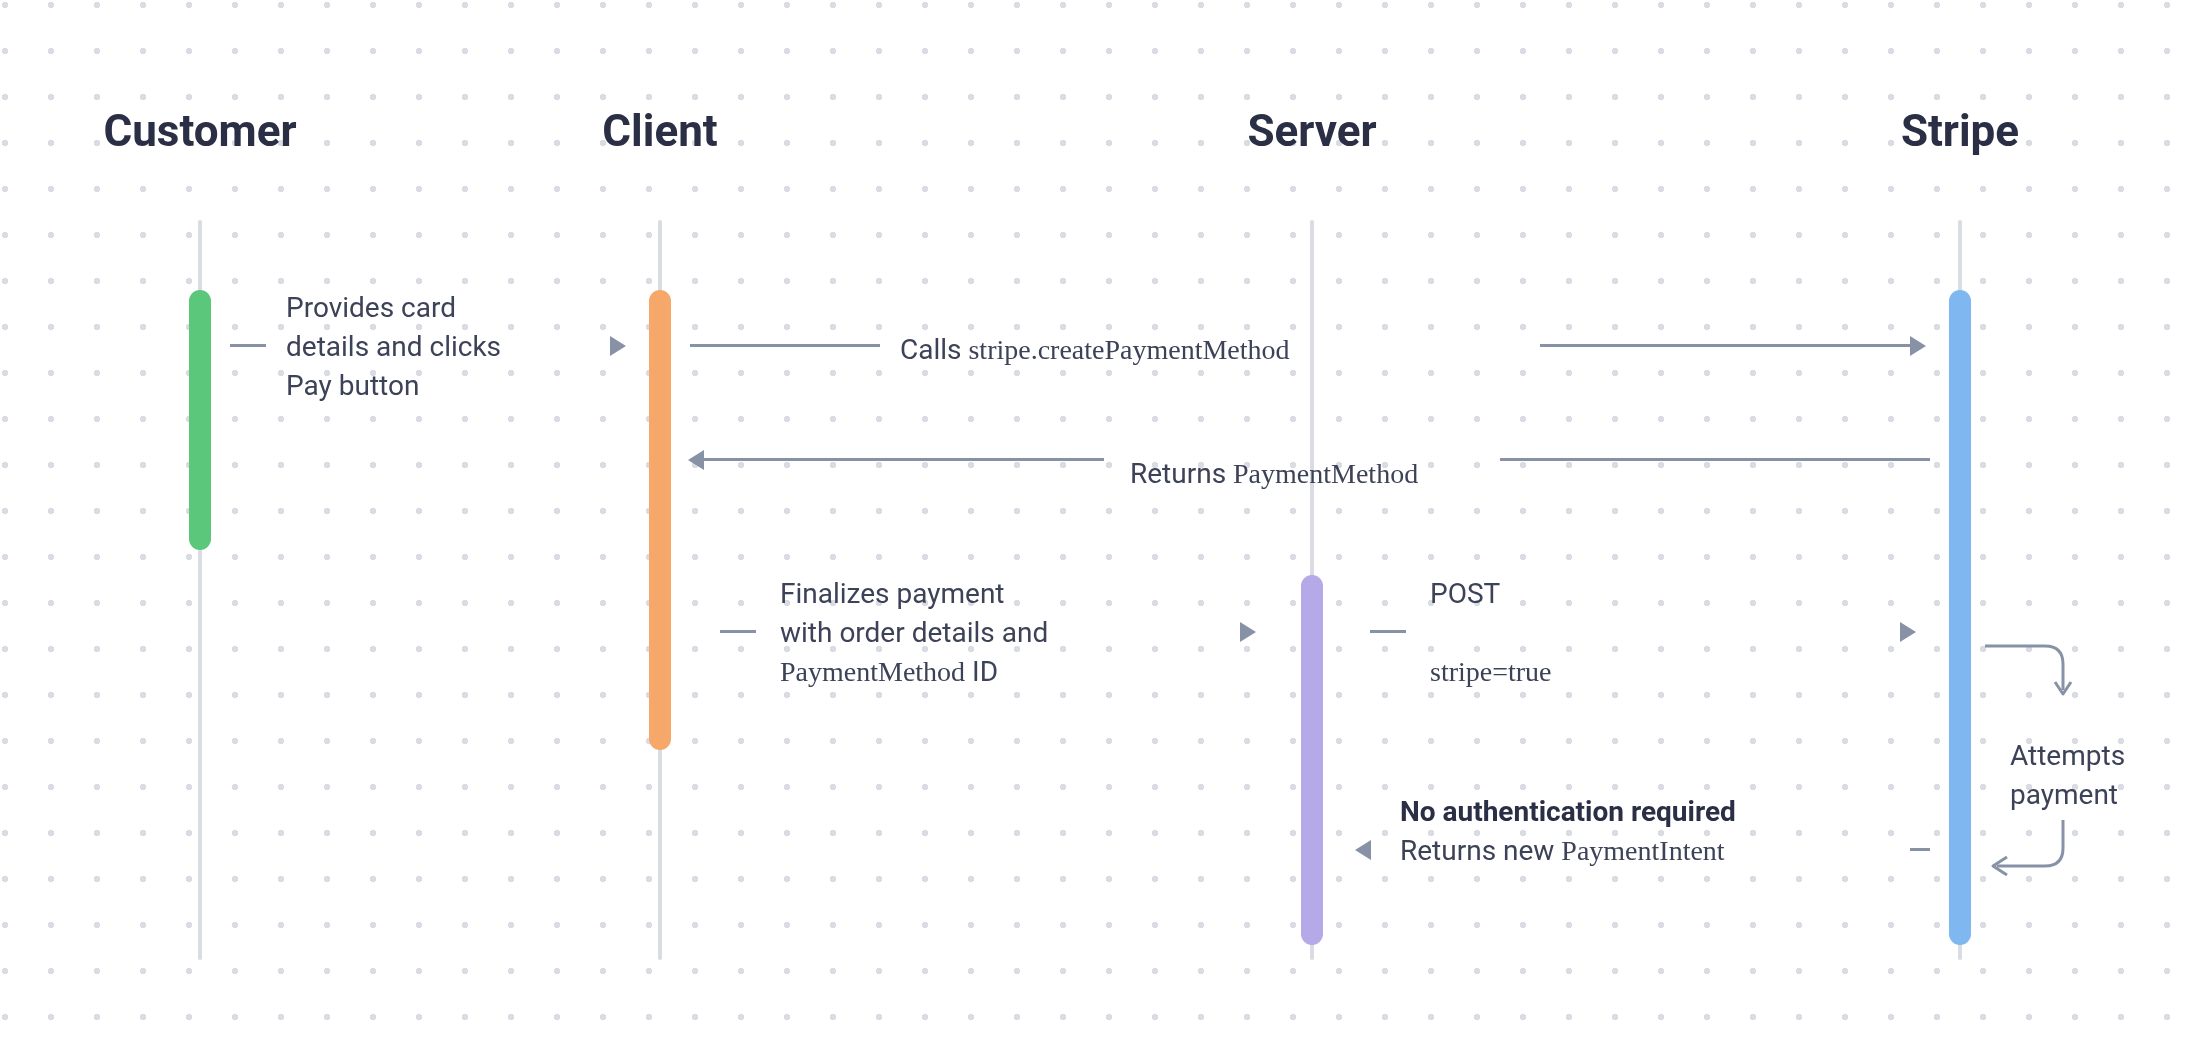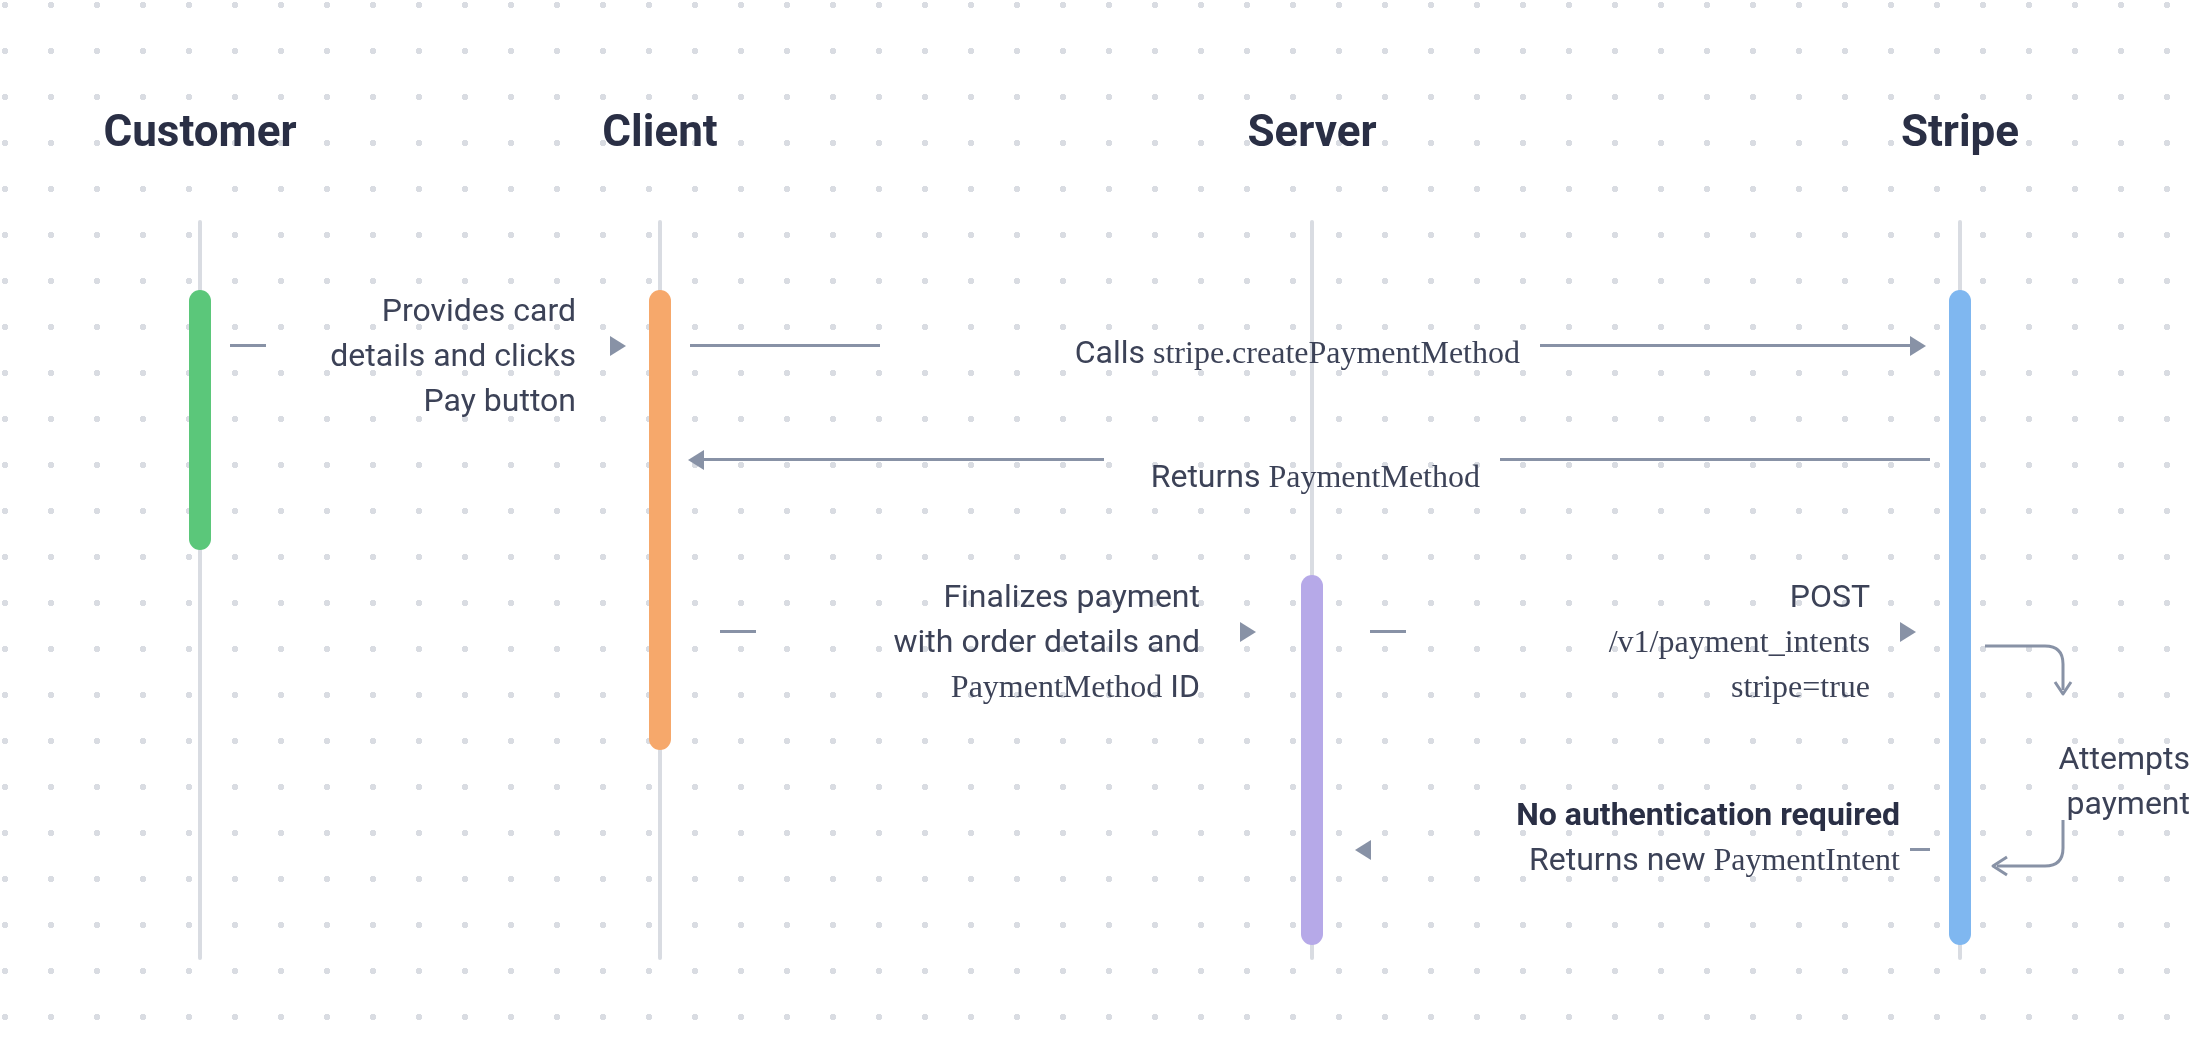"Provides card" .msg { font-size: 32px -> 28px; text-align: right -> left }
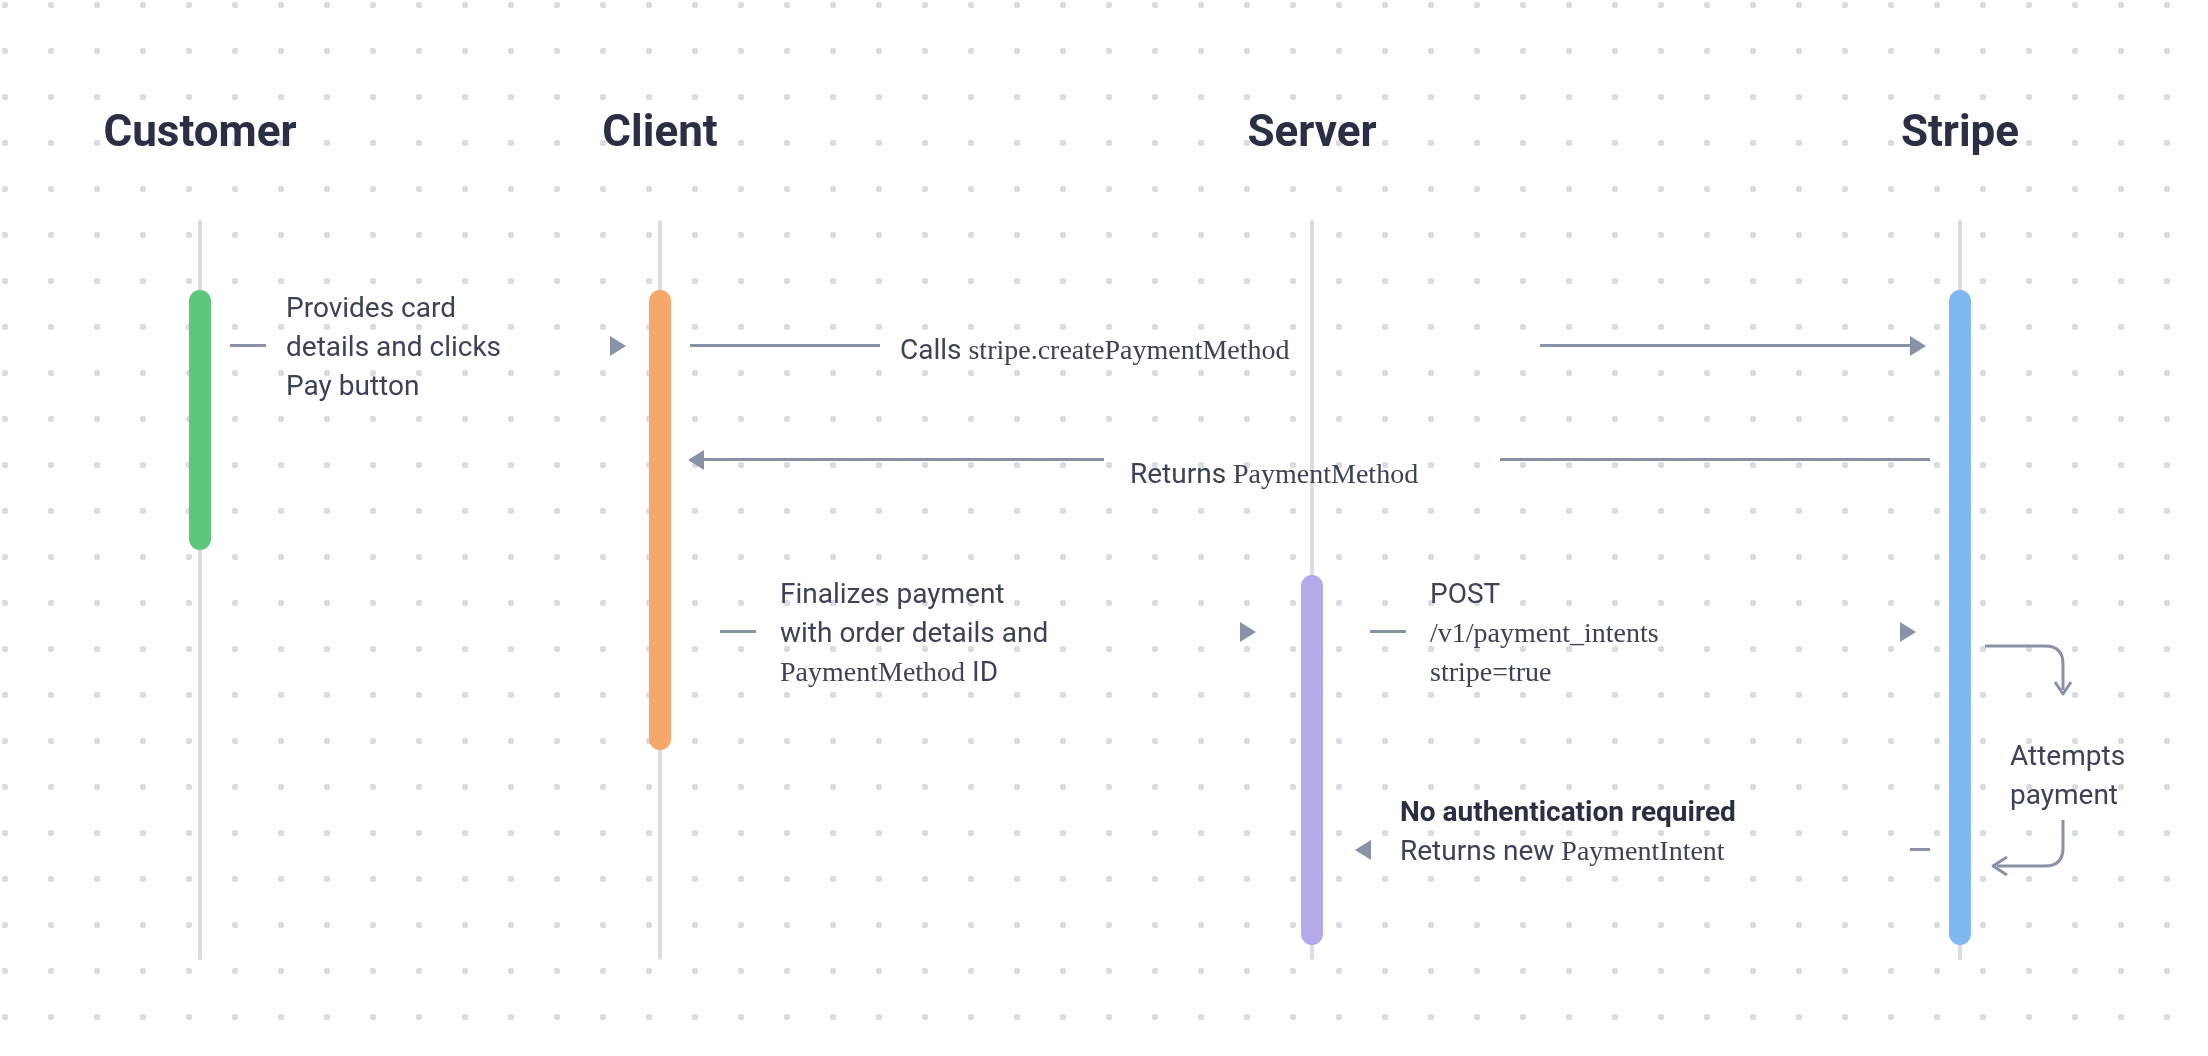"/v1/payment_intents" span.mono { html: <span>/v1/payment_intents</span> -> none }
